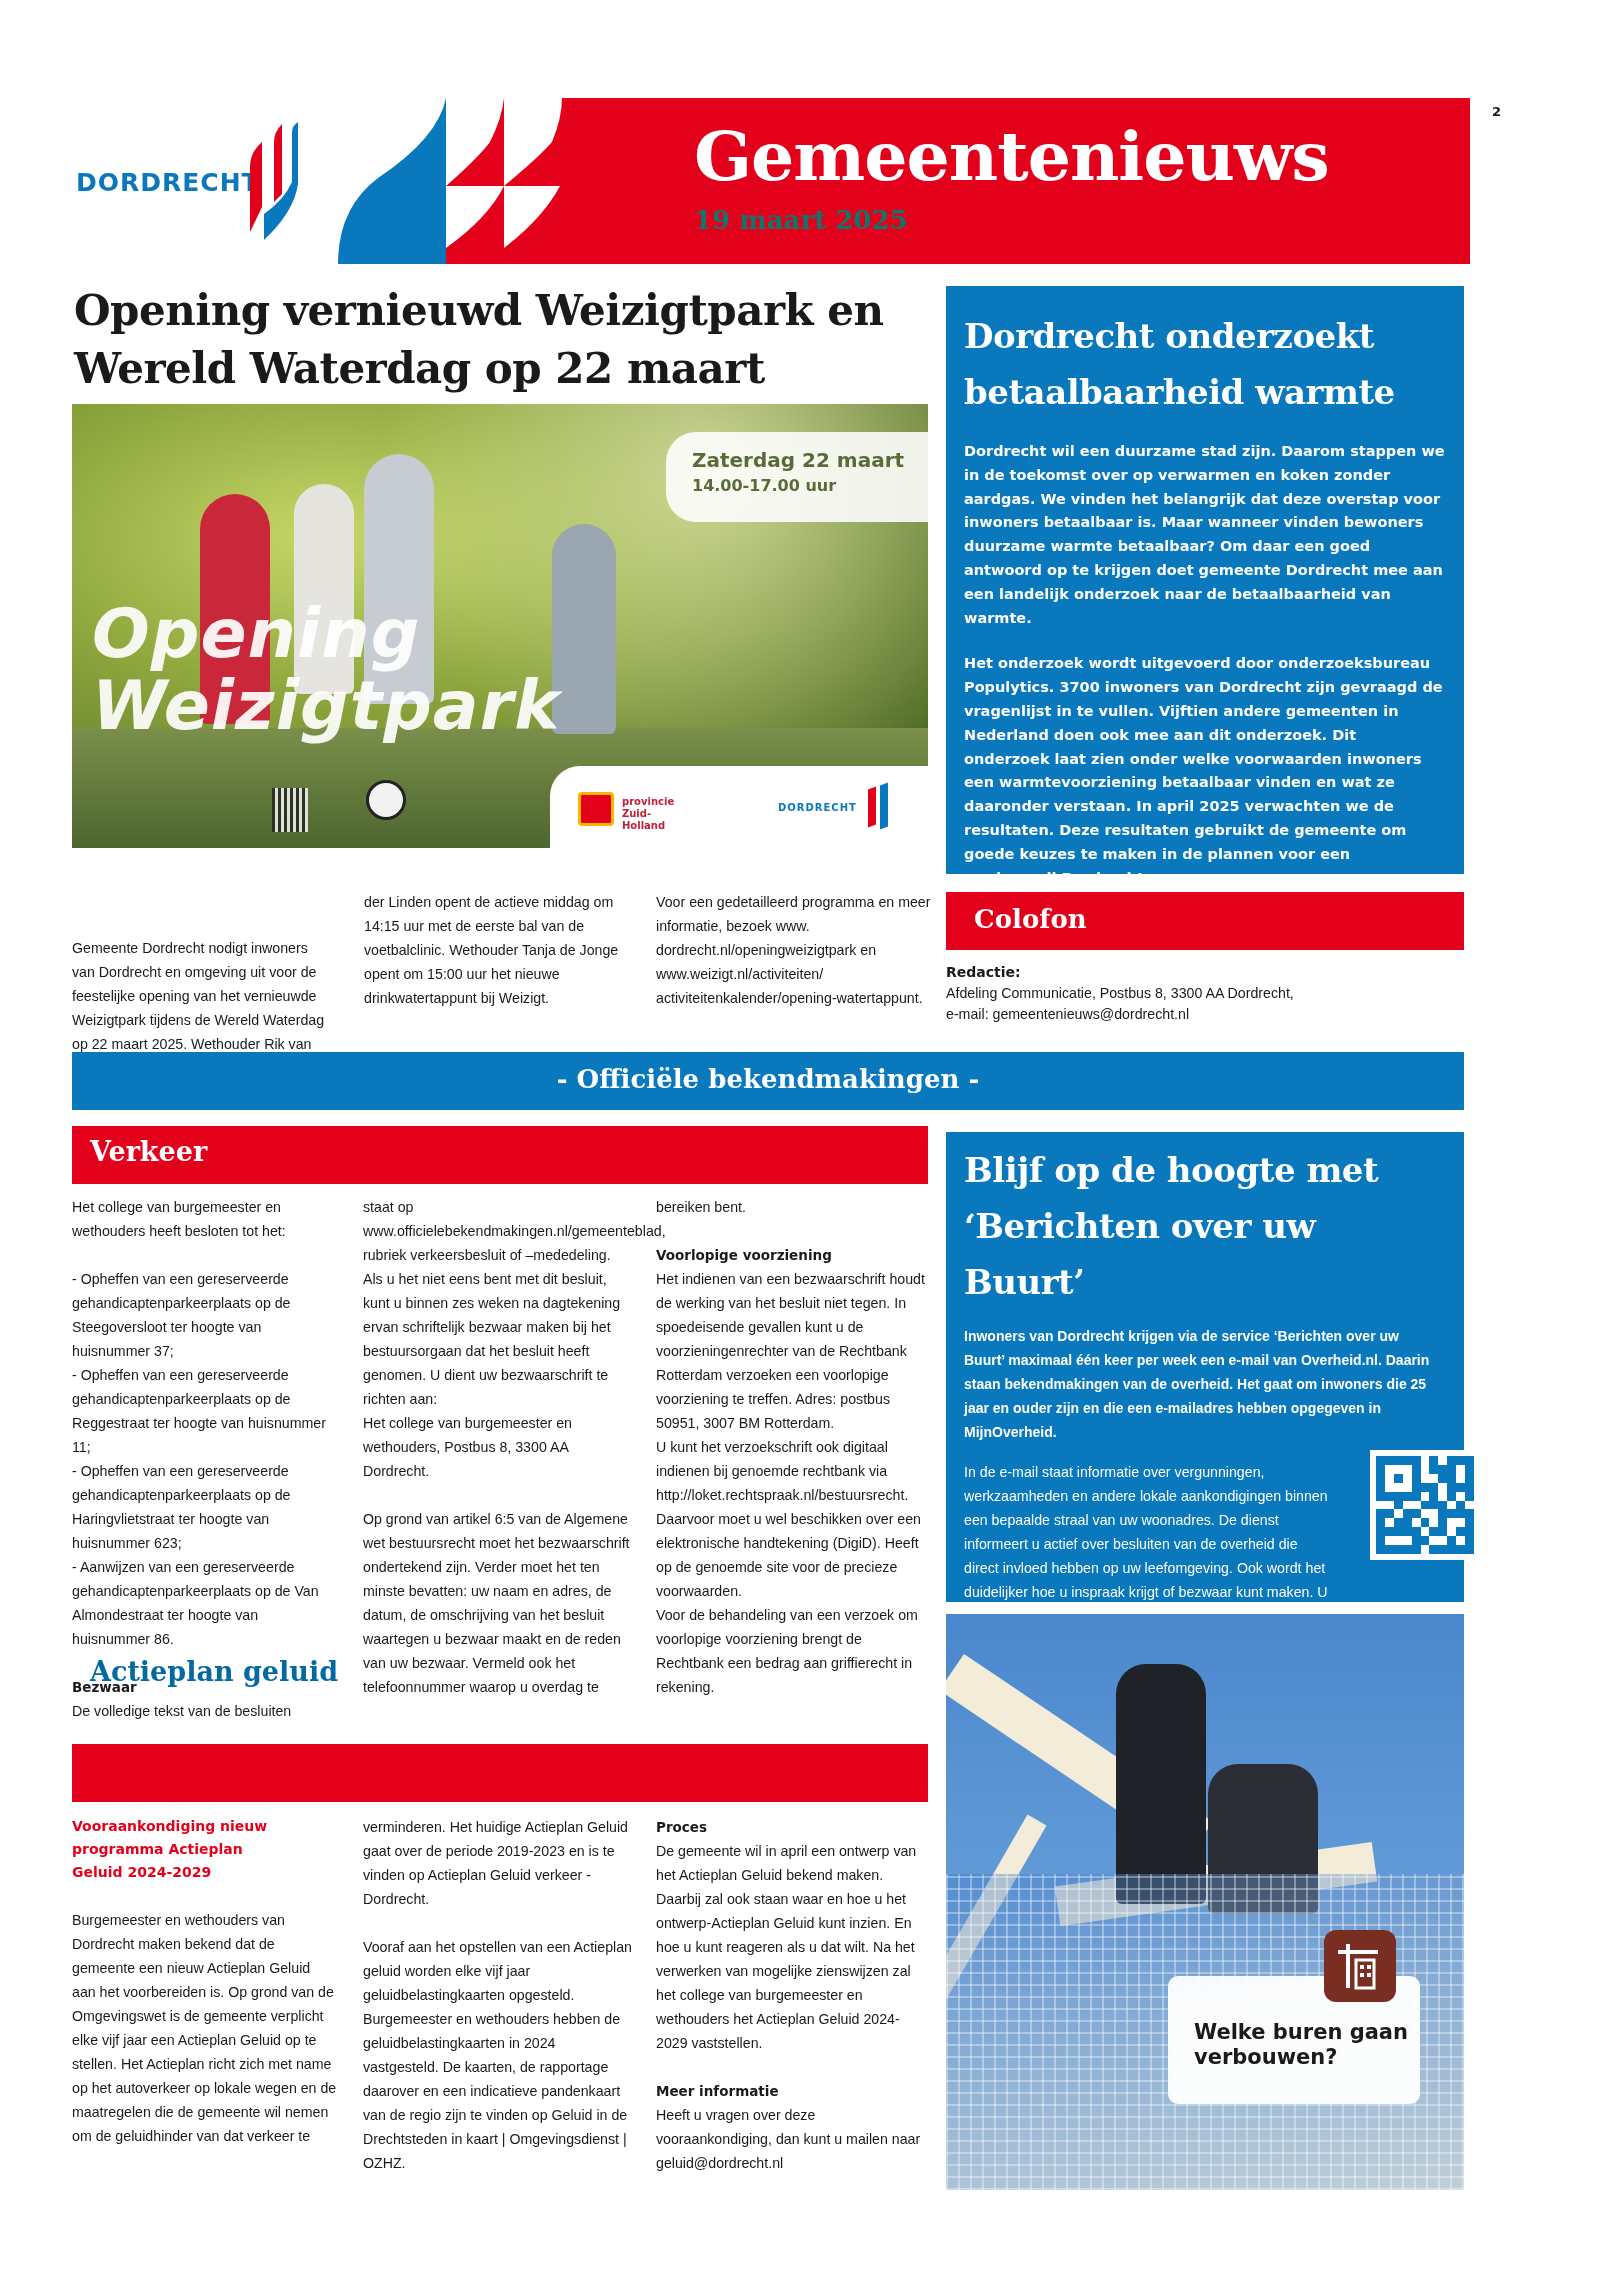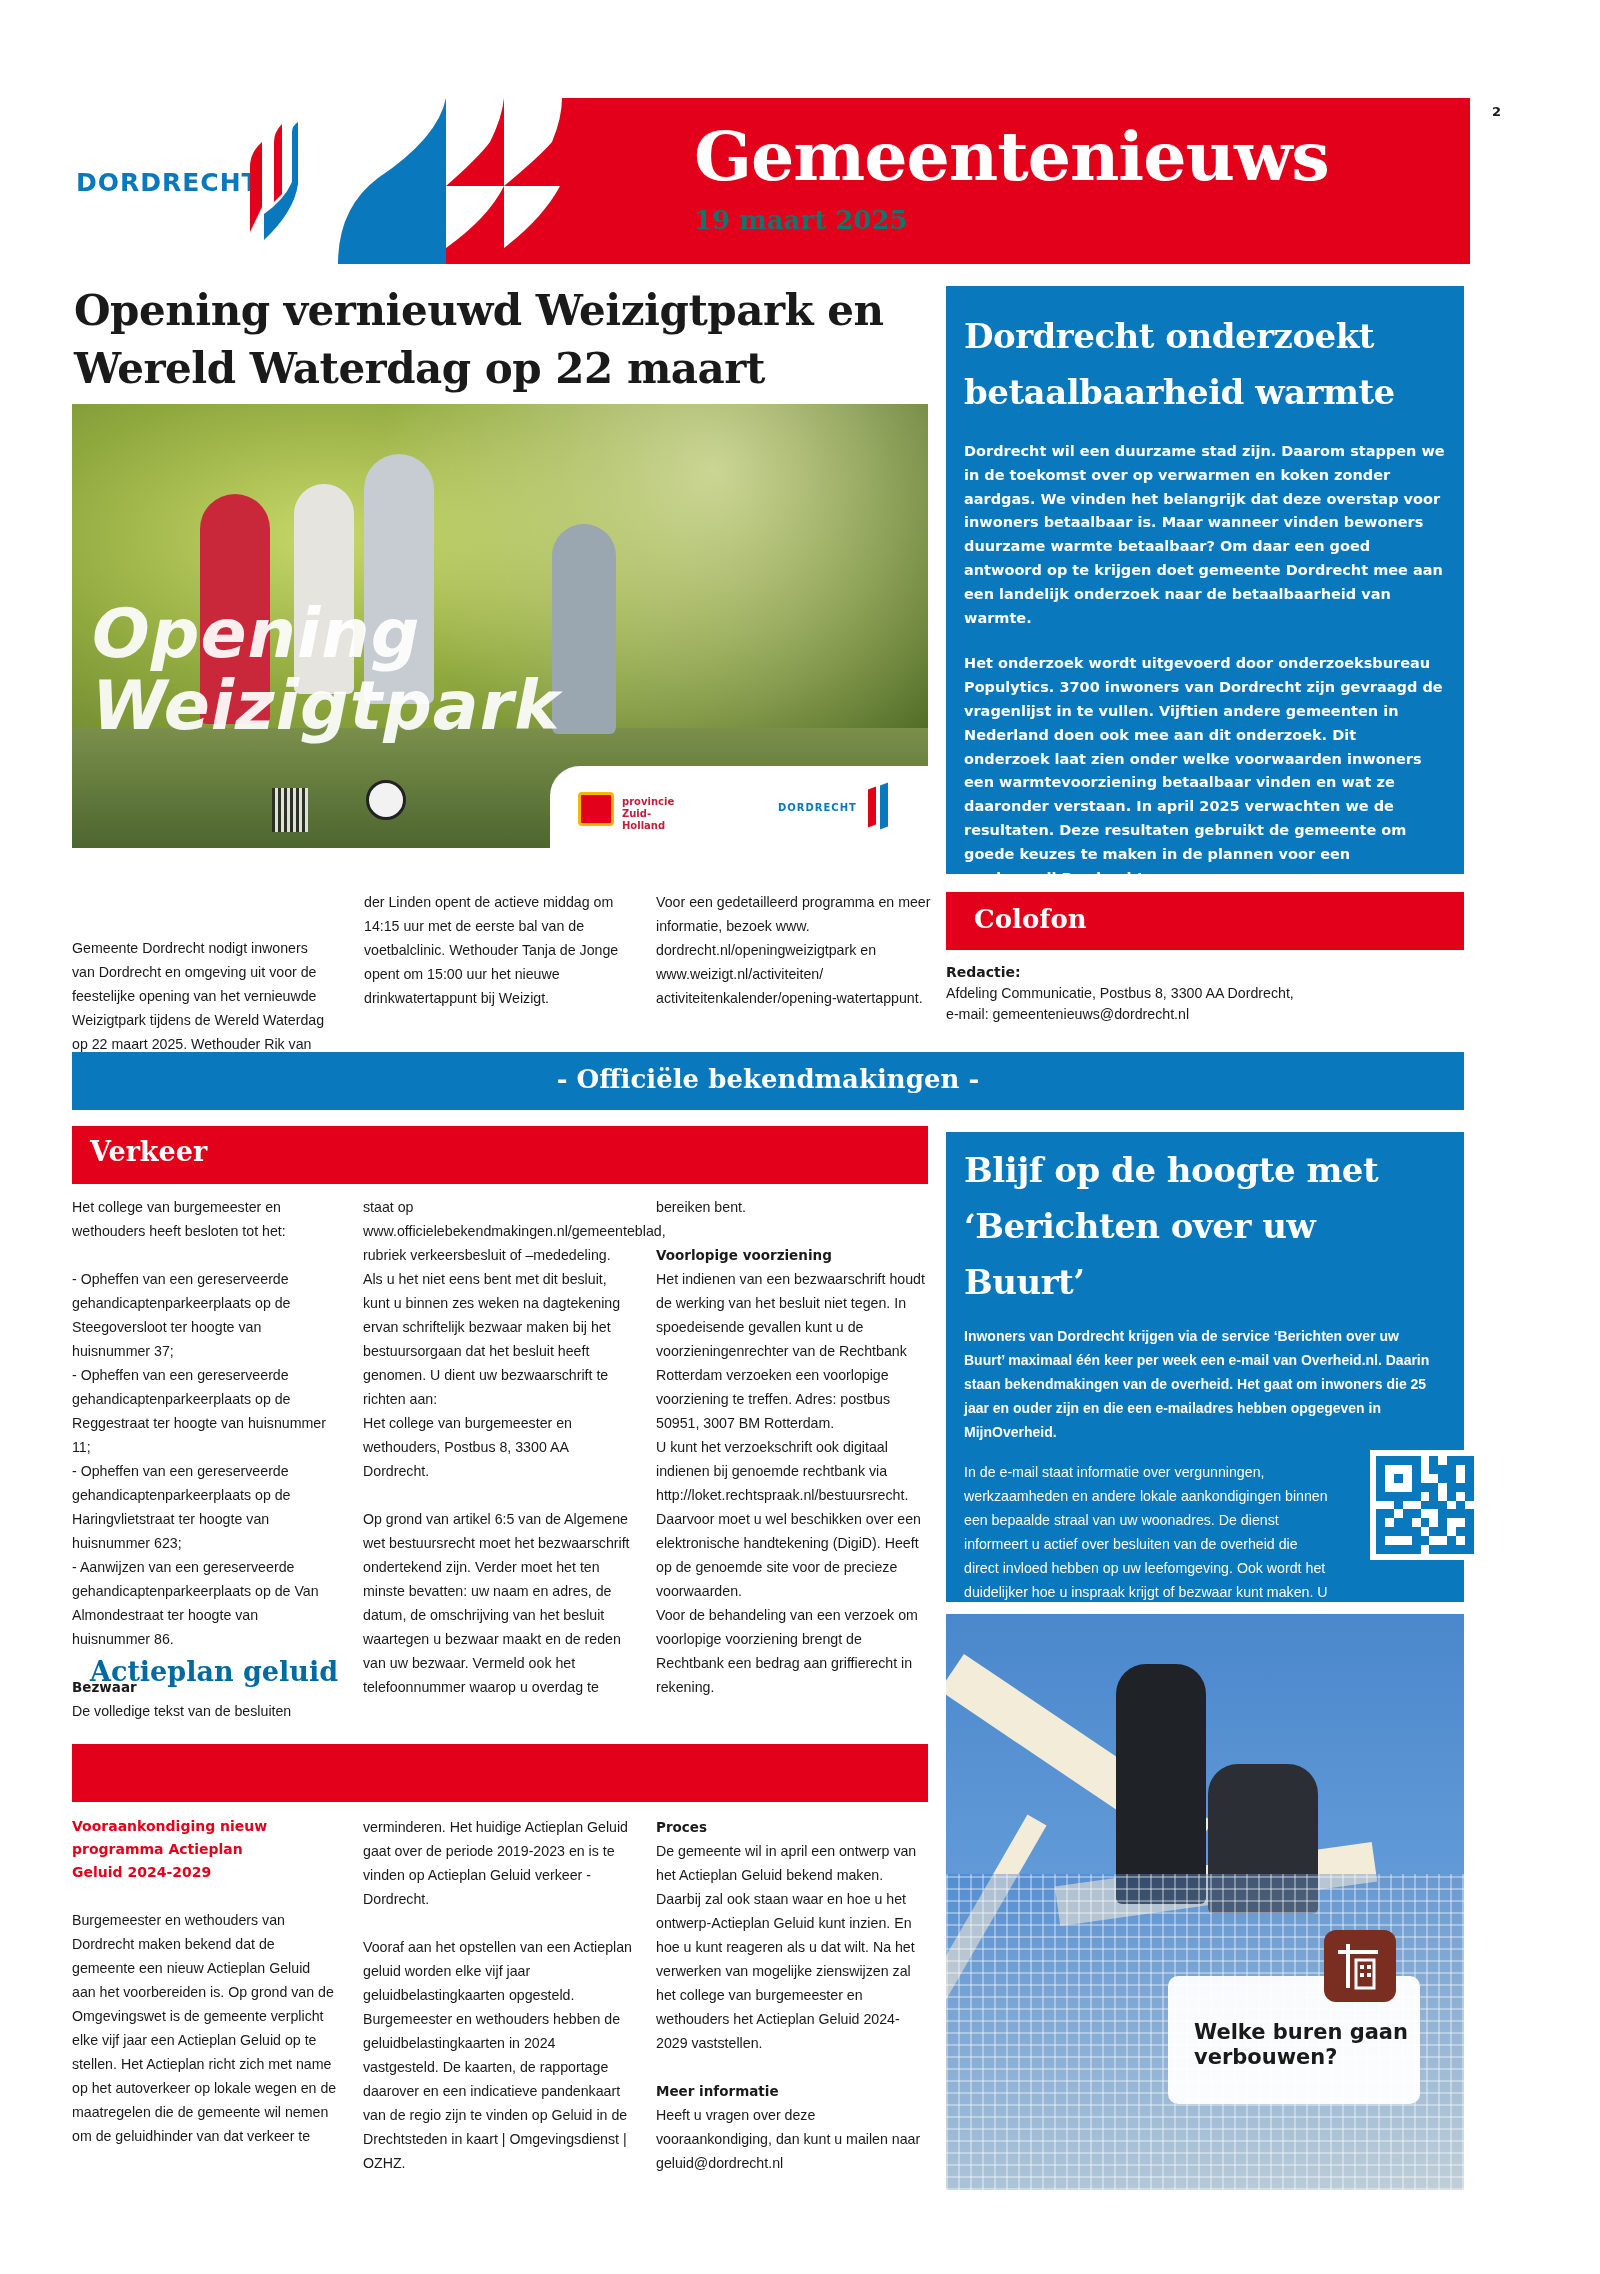"Zaterdag 22 maart" div.date-box { html: none -> <div> <div>Zaterdag 22 maart</div> <div>14.00-17.00 uur</div> </div> }
